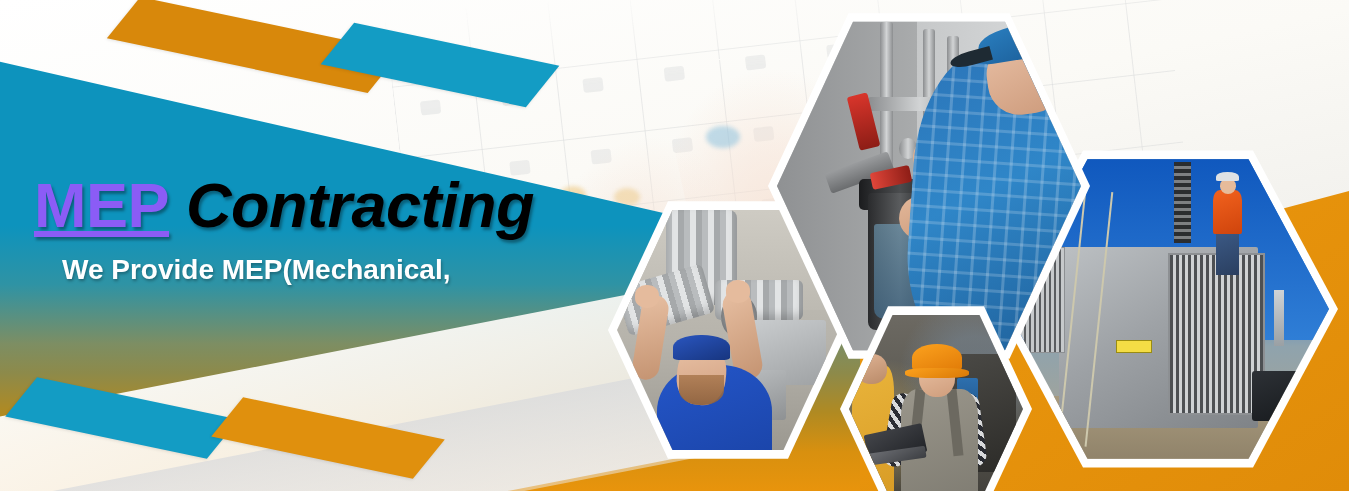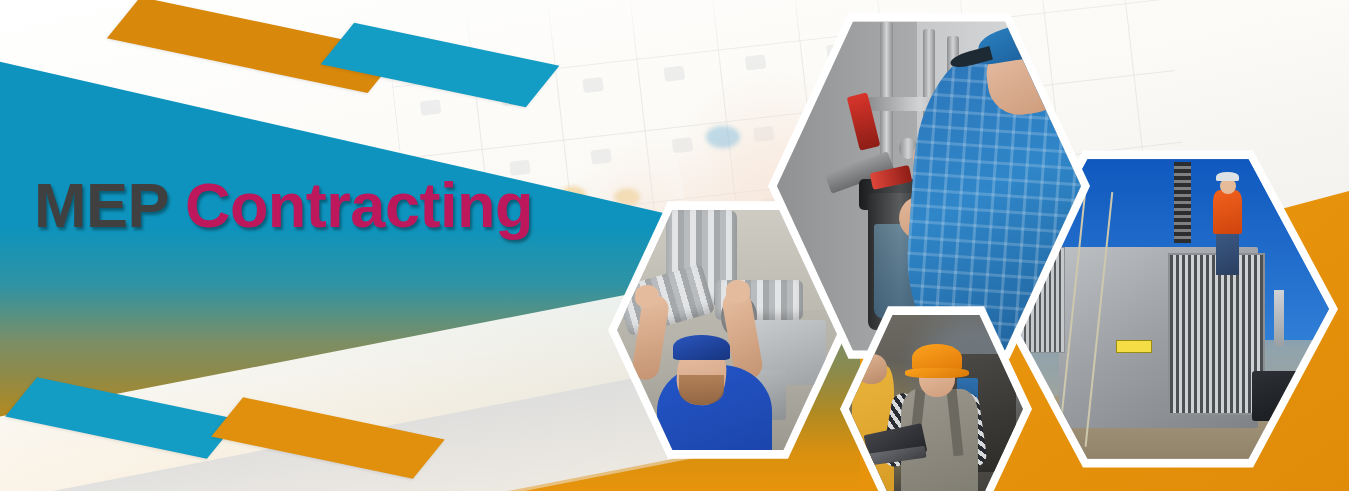"MEP" .headline .accent { color: #404040 -> #8b5cf6; text-decoration: none -> underline }
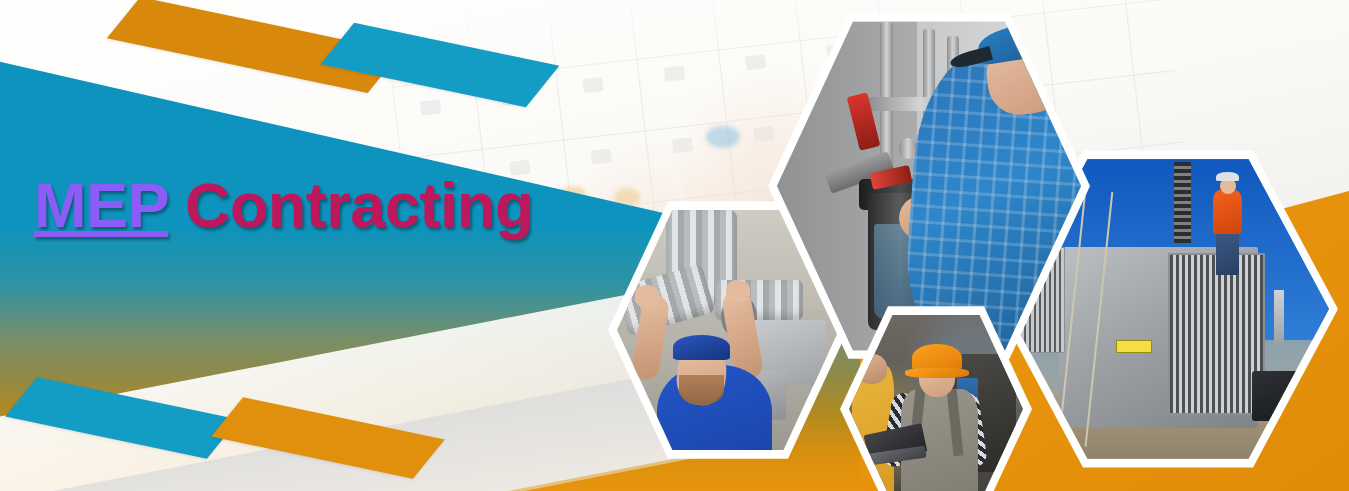"Contracting" .headline .plain { color: #be185d -> #000000; font-style: none -> italic }
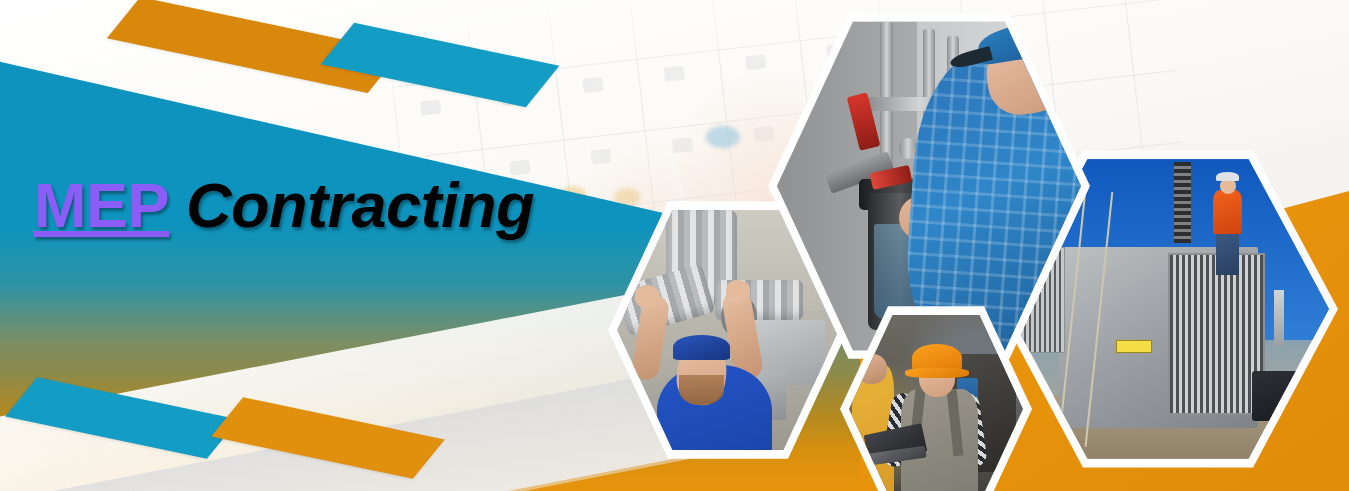"We Provide MEP(Mechanical," div { html: none -> <div>We Provide MEP(Mechanical,</div> }
